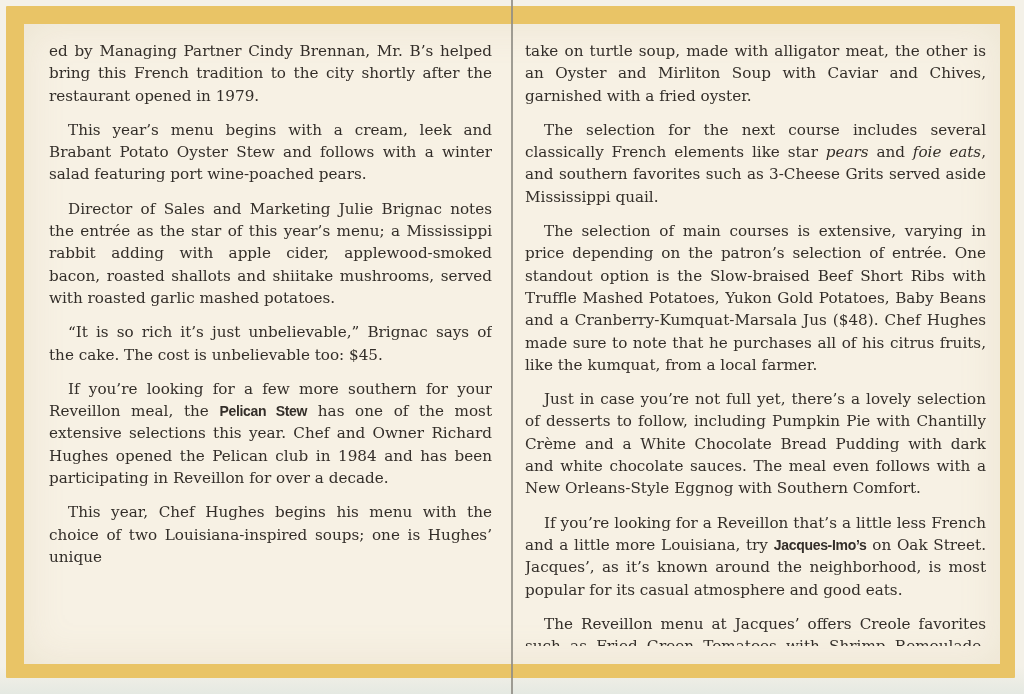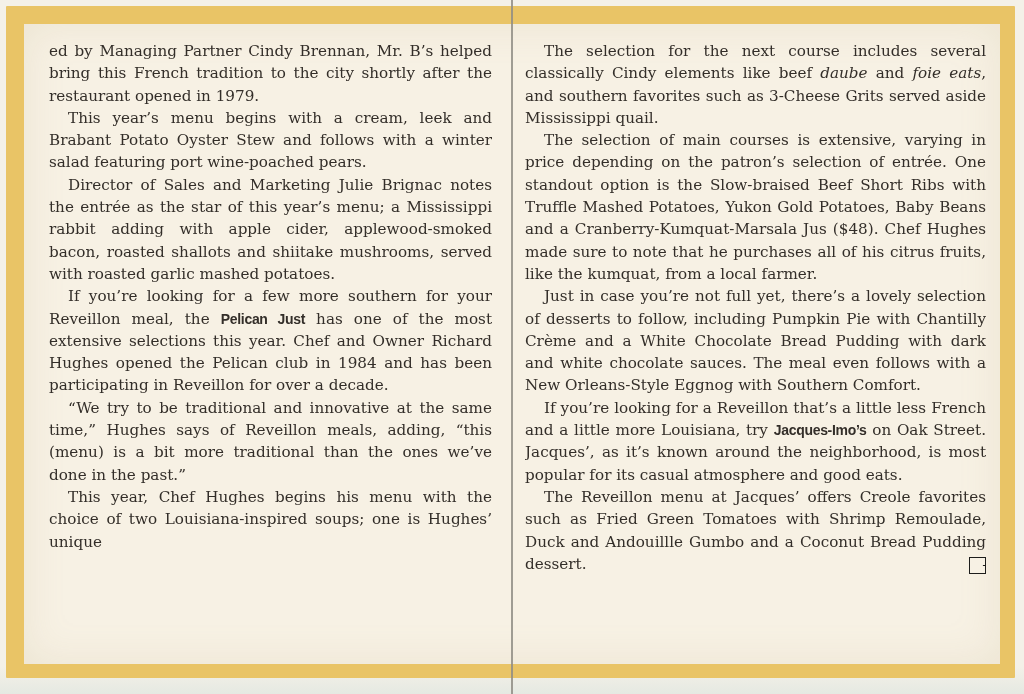"take on turtle soup, made" p { html: none -> <p><span>take on turtle soup, made with alligator meat, the other is an Oyster and Mirliton Soup with Caviar and Chives, garnished with a fried oyster.</span></p> }
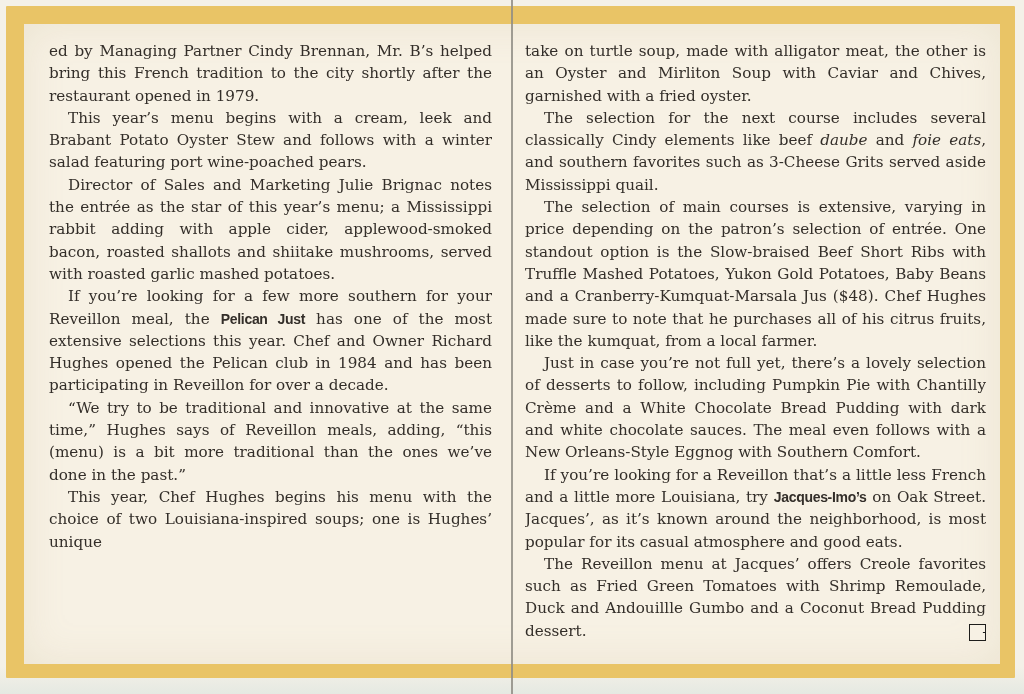"This year’s menu begins with" .col p.indent { margin-top: none -> 12px }
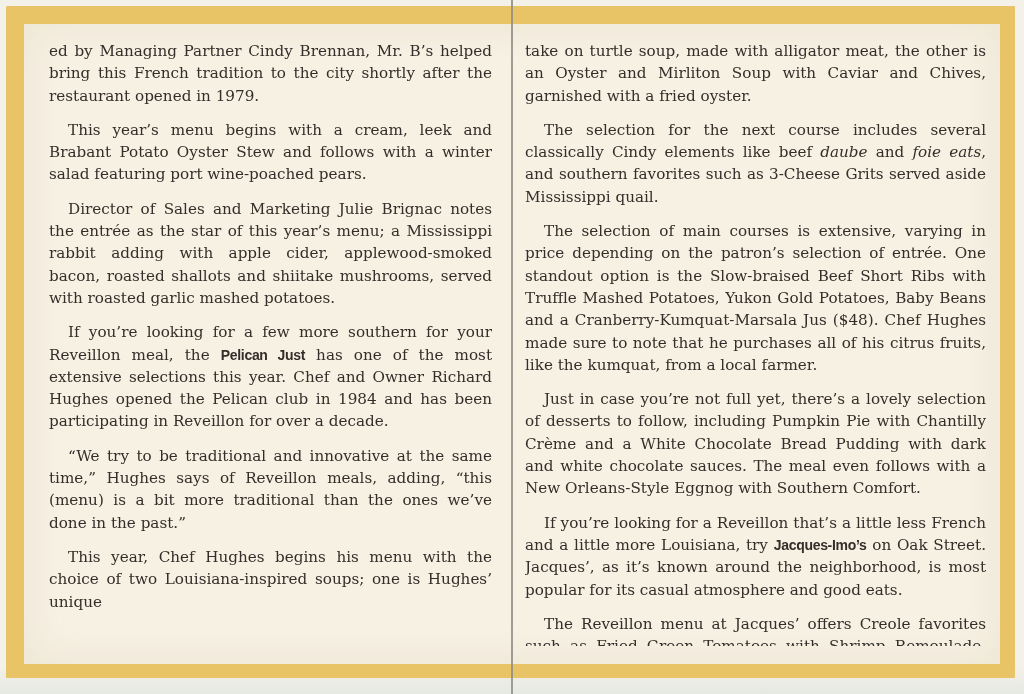"The selection for the next" span { text: Cindy elements like beef -> French elements like star }
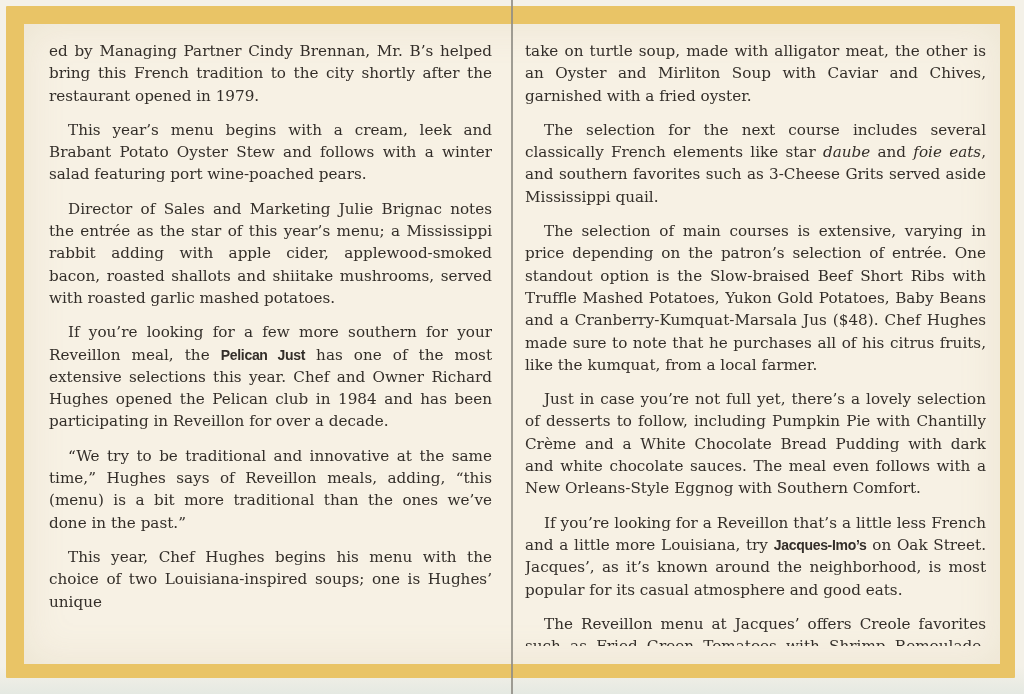"daube" span.seg-italic { text: daube -> pears }
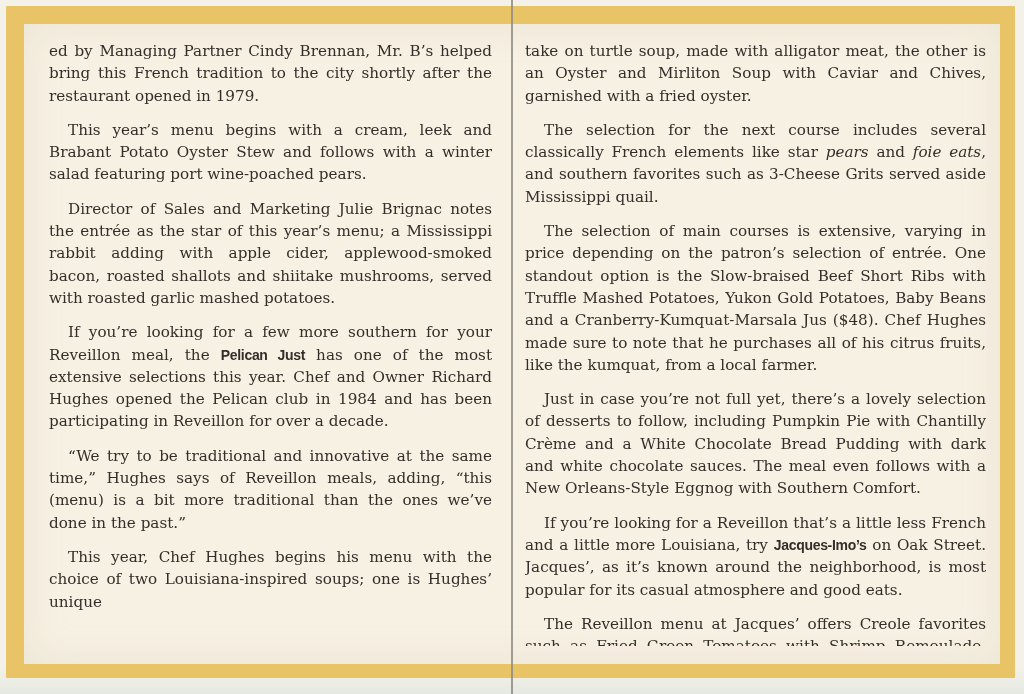"“It is so rich it’s" p.indent { html: none -> <p><span>“It is so rich it’s just unbelievable,” Brignac says of the cake. The cost is unbelievable too: $45.</span></p> }
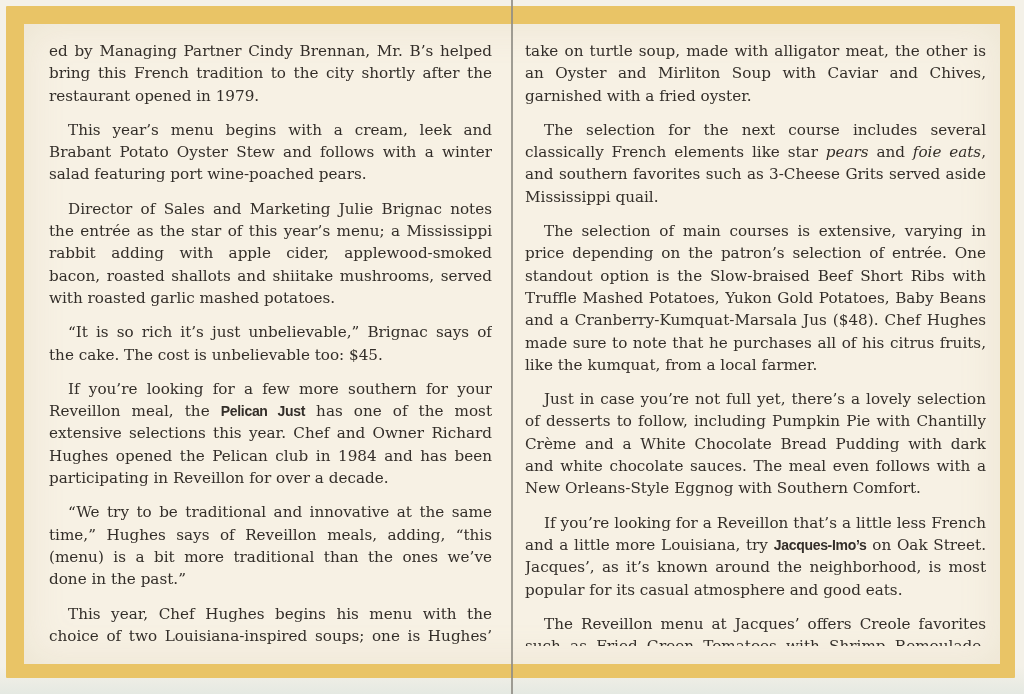"Pelican Just" span.seg-bold-sans { text: Just -> Stew }
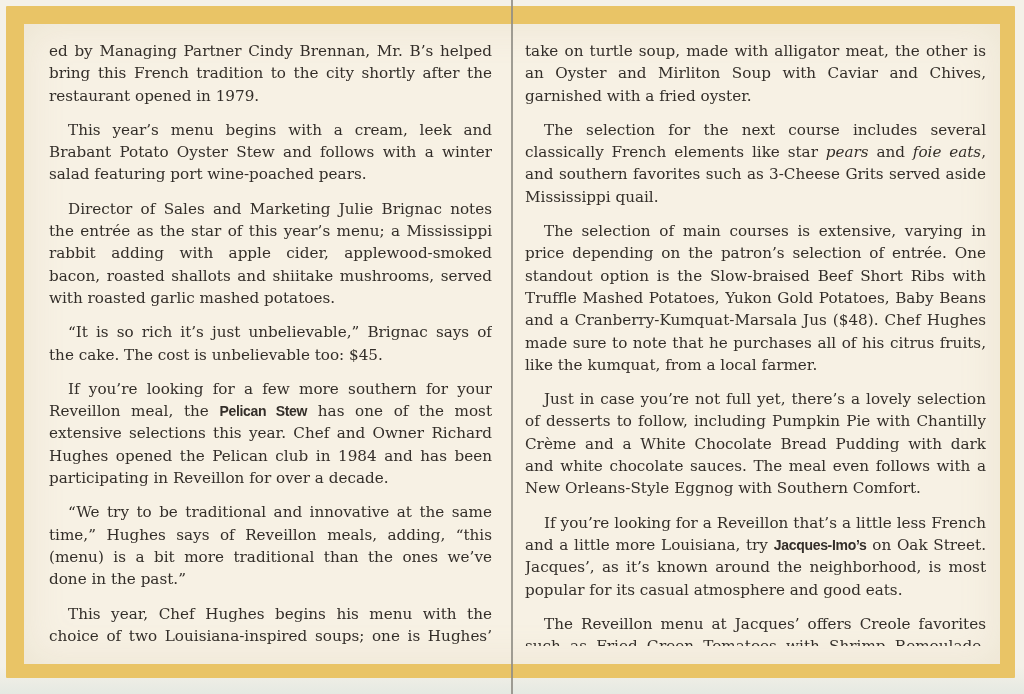"“We try to be traditional" p.indent { html: <p><span>“We try to be traditional and innovative at the same time,” Hughes says of Reveillon meals, adding, “this (menu) is a bit more traditional than the ones we’ve done in the past.”</span></p> -> none }
